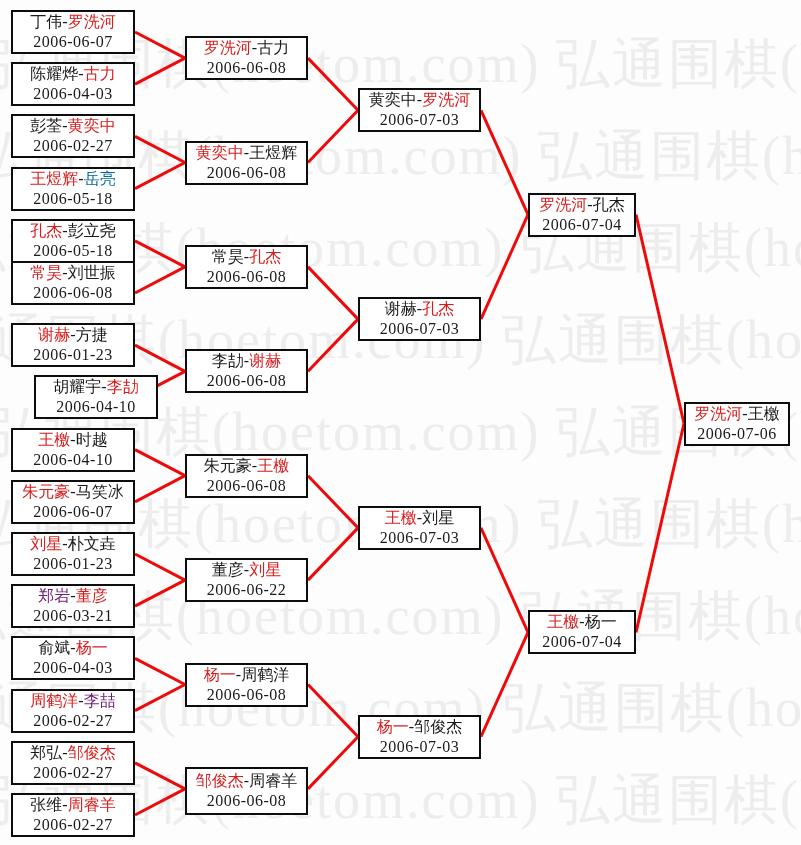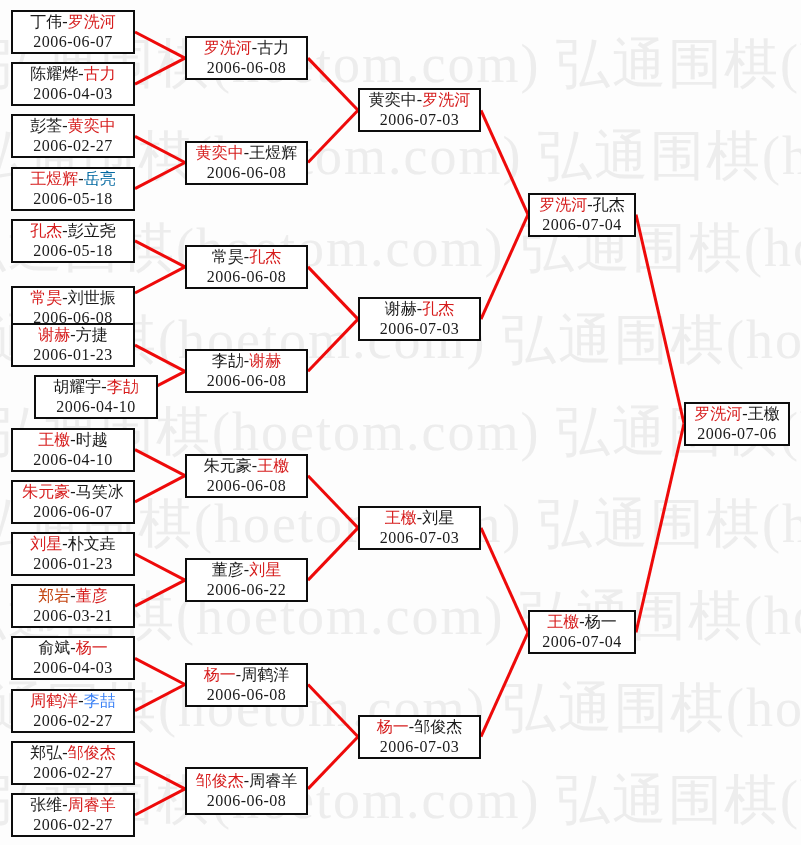"常昊-刘世振" div.match-box { top: 286px -> 261px }
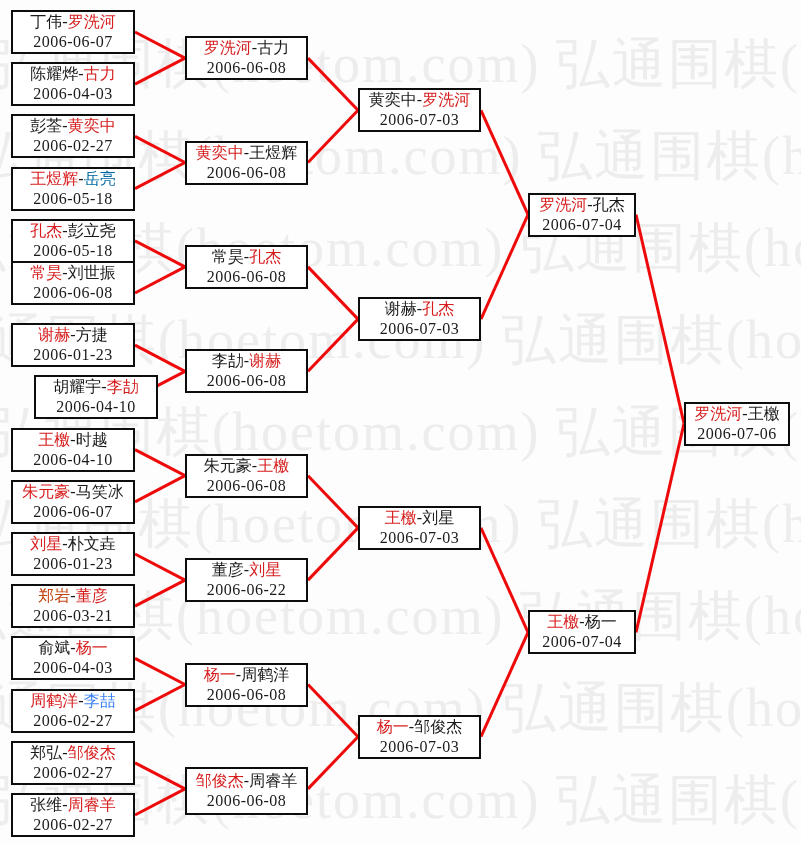"郑岩" span { color: #c2410c -> #701a75 }
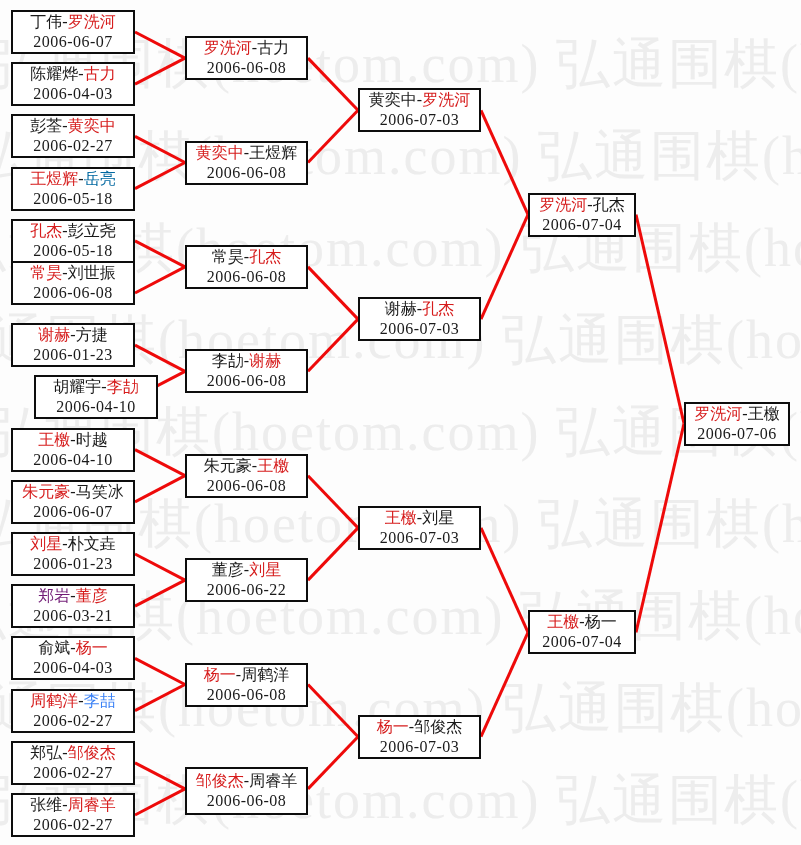"李喆" span { color: #3b82f6 -> #701a75 }
